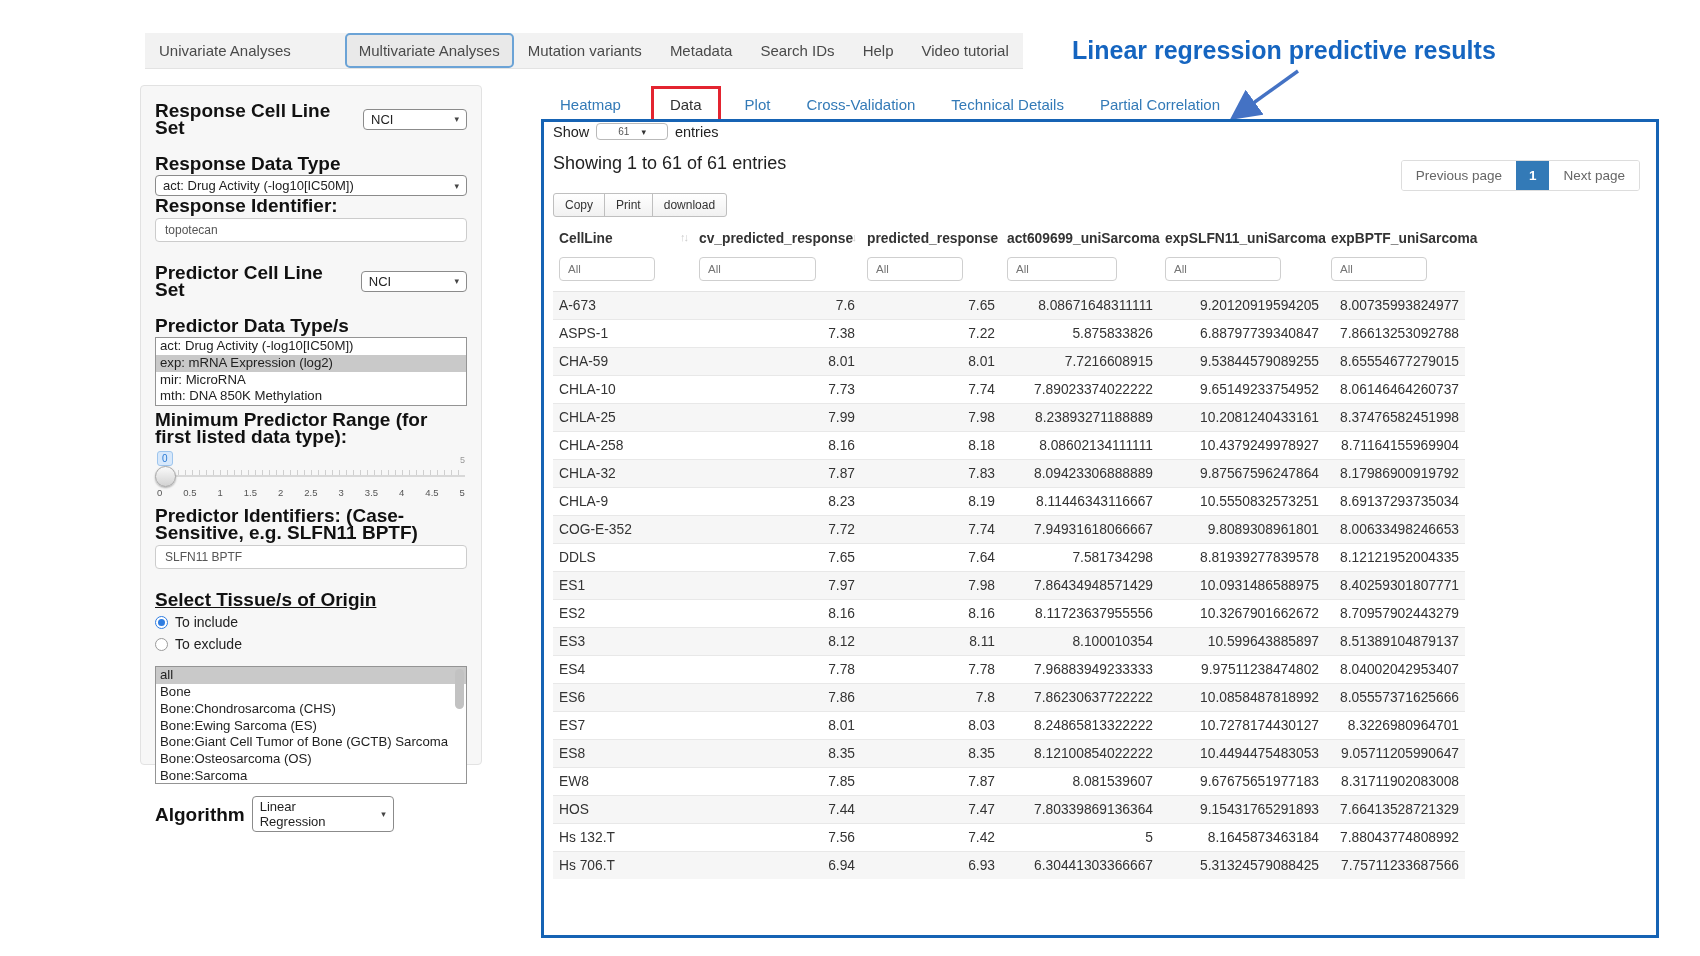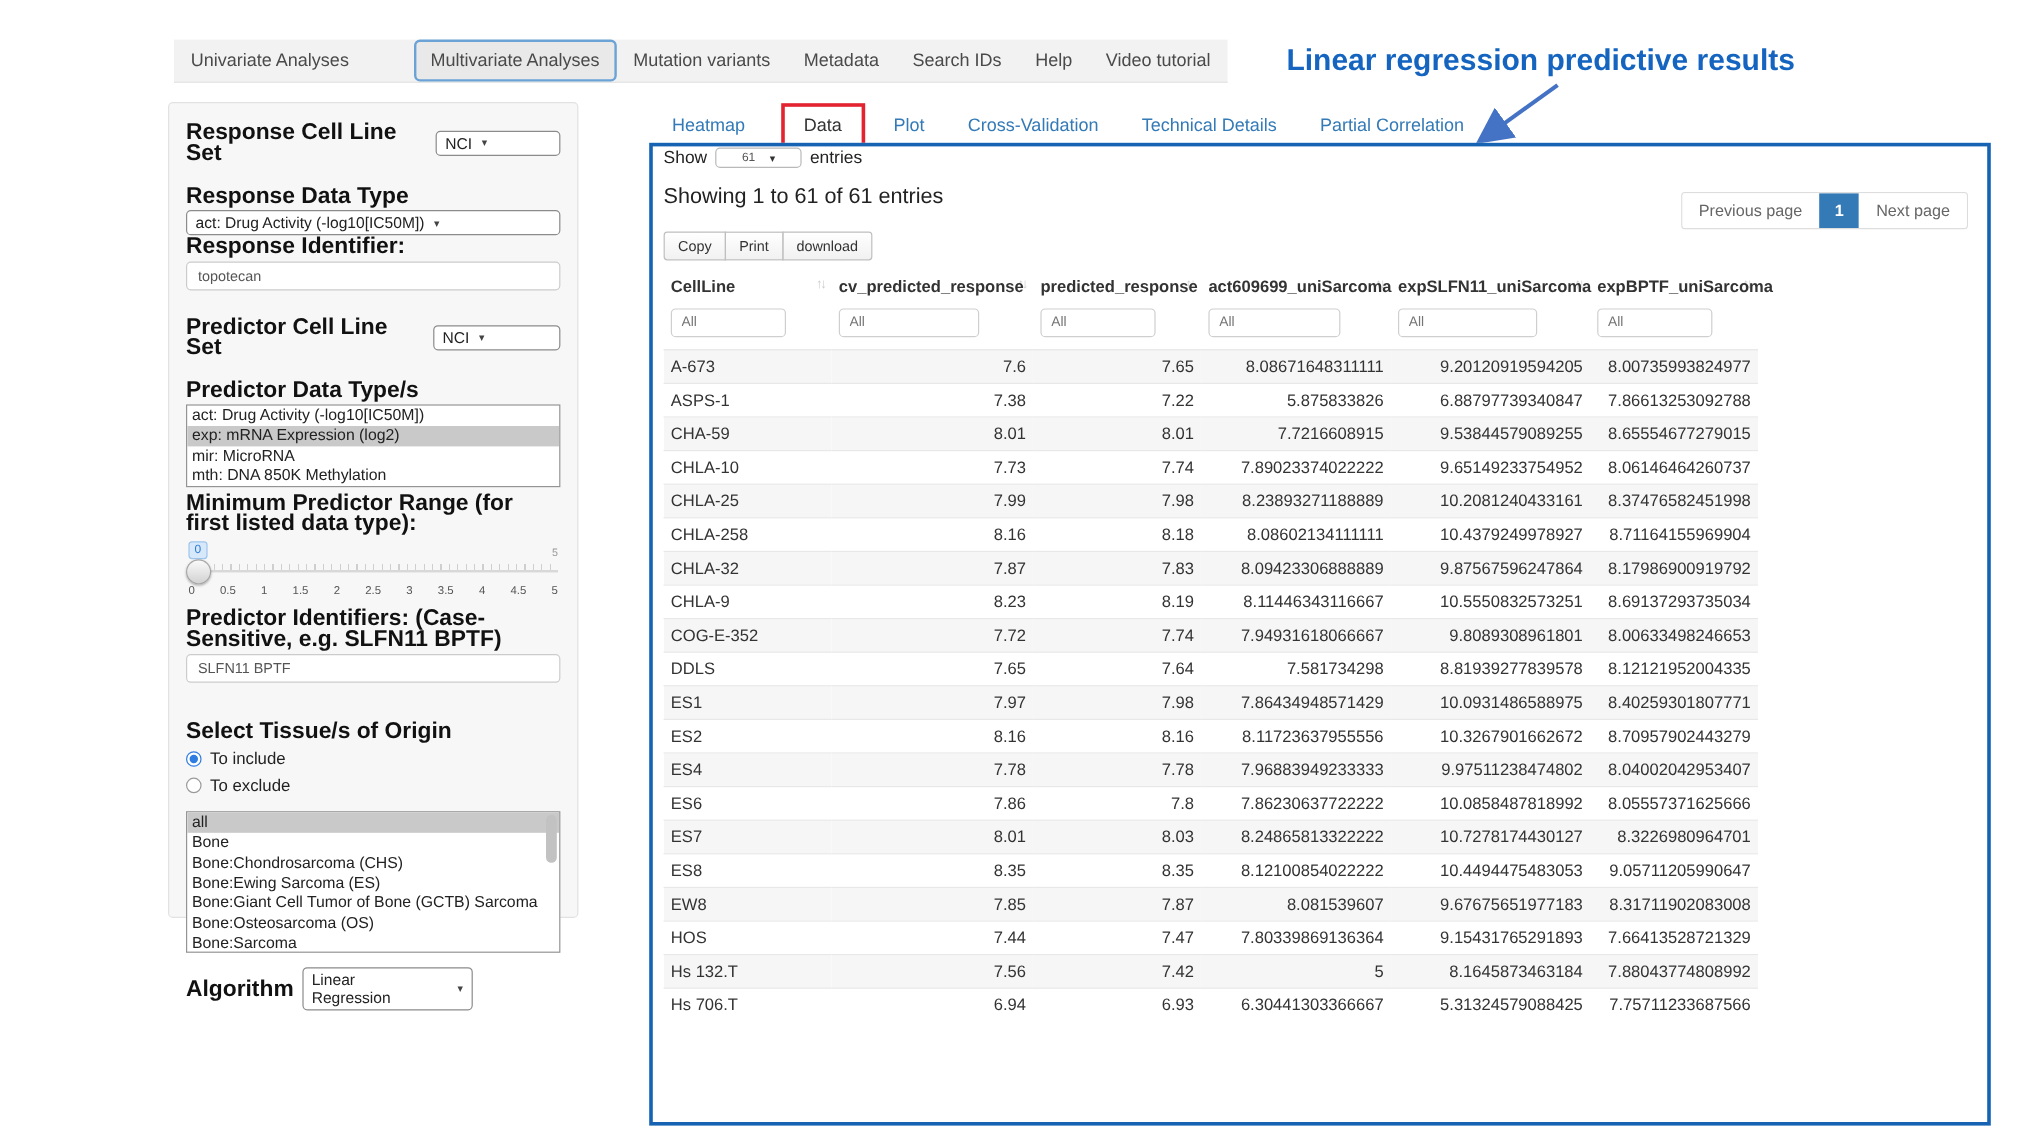"NCI" .select { justify-content: none -> space-between }
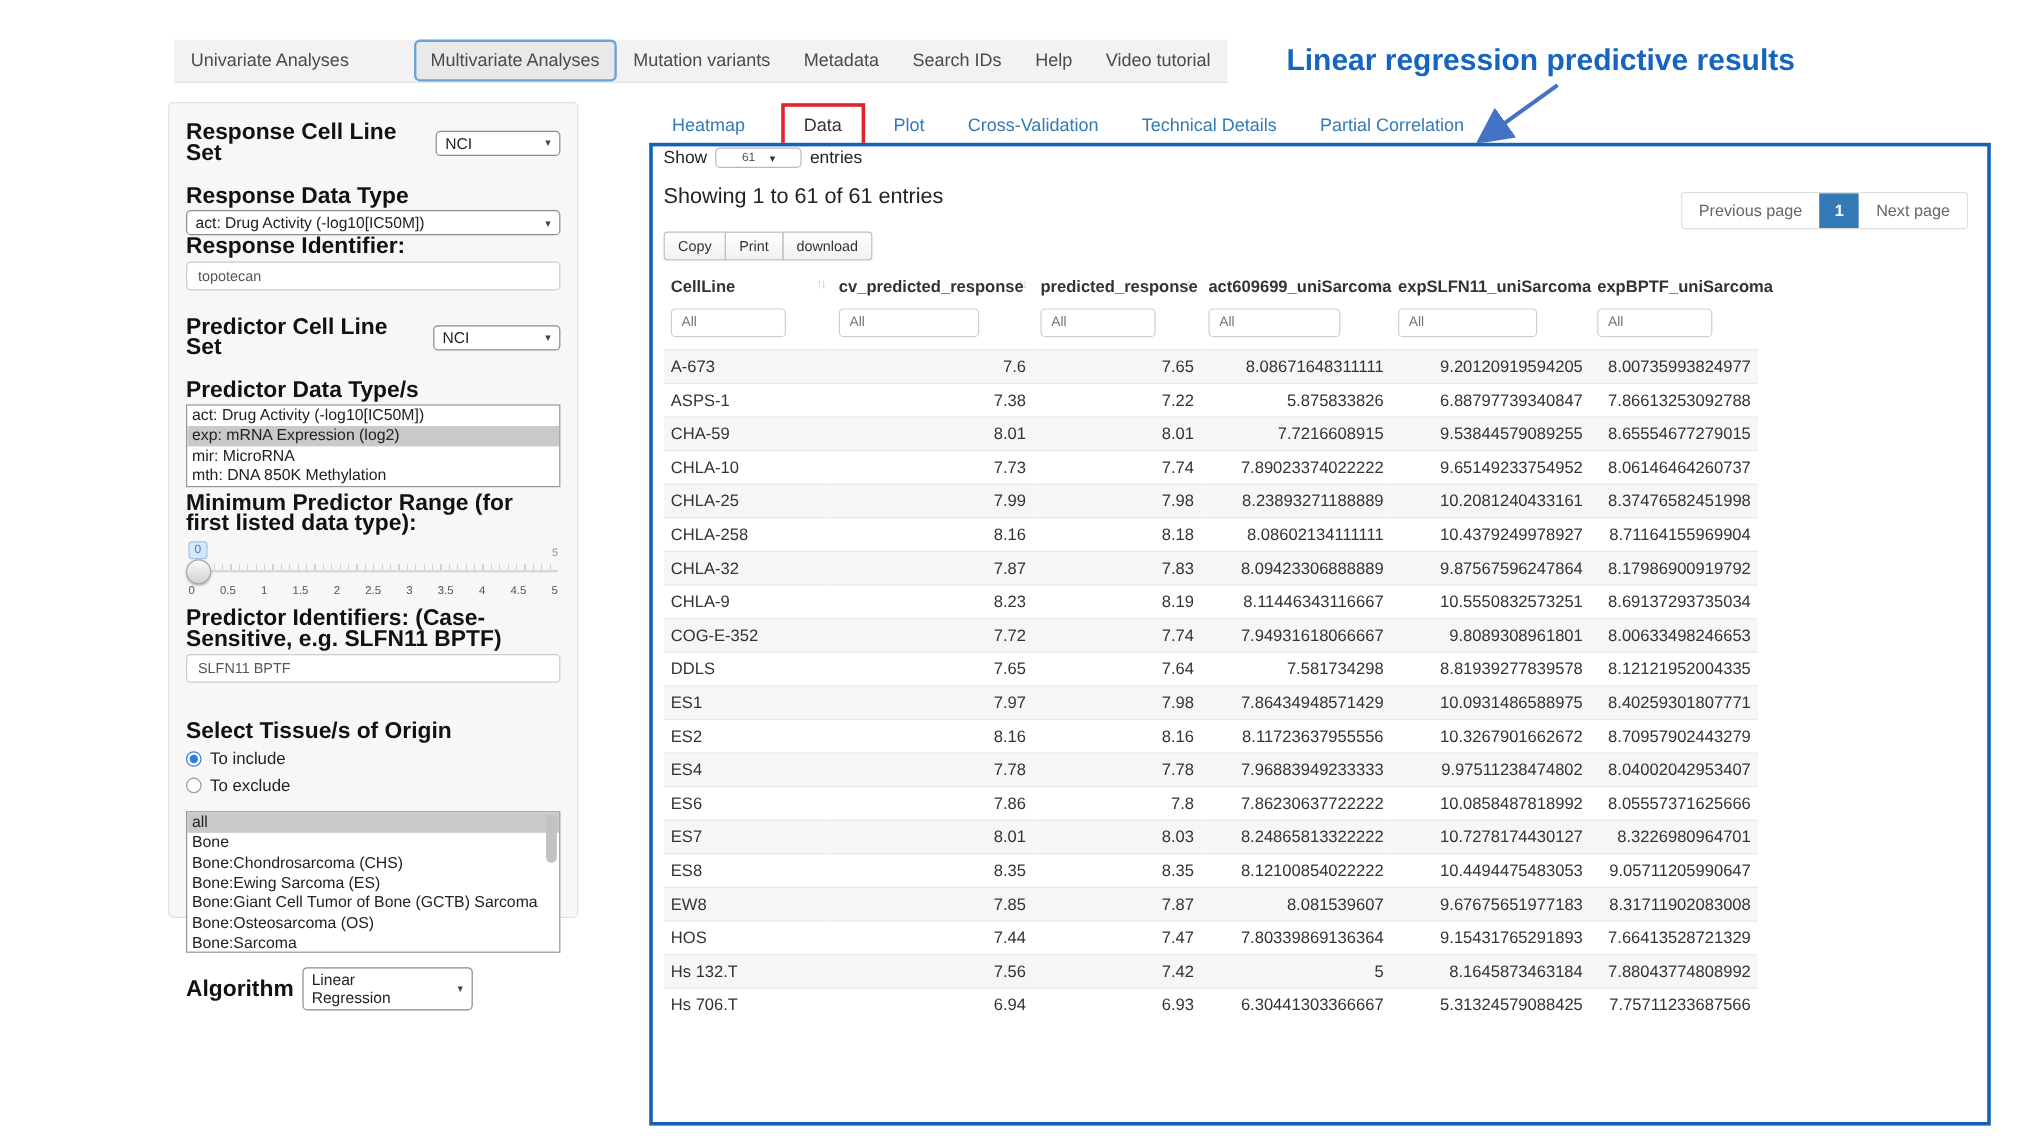"Select Tissue/s of Origin" div.lbl { margin-top: 32px -> 22px; text-decoration: none -> underline }
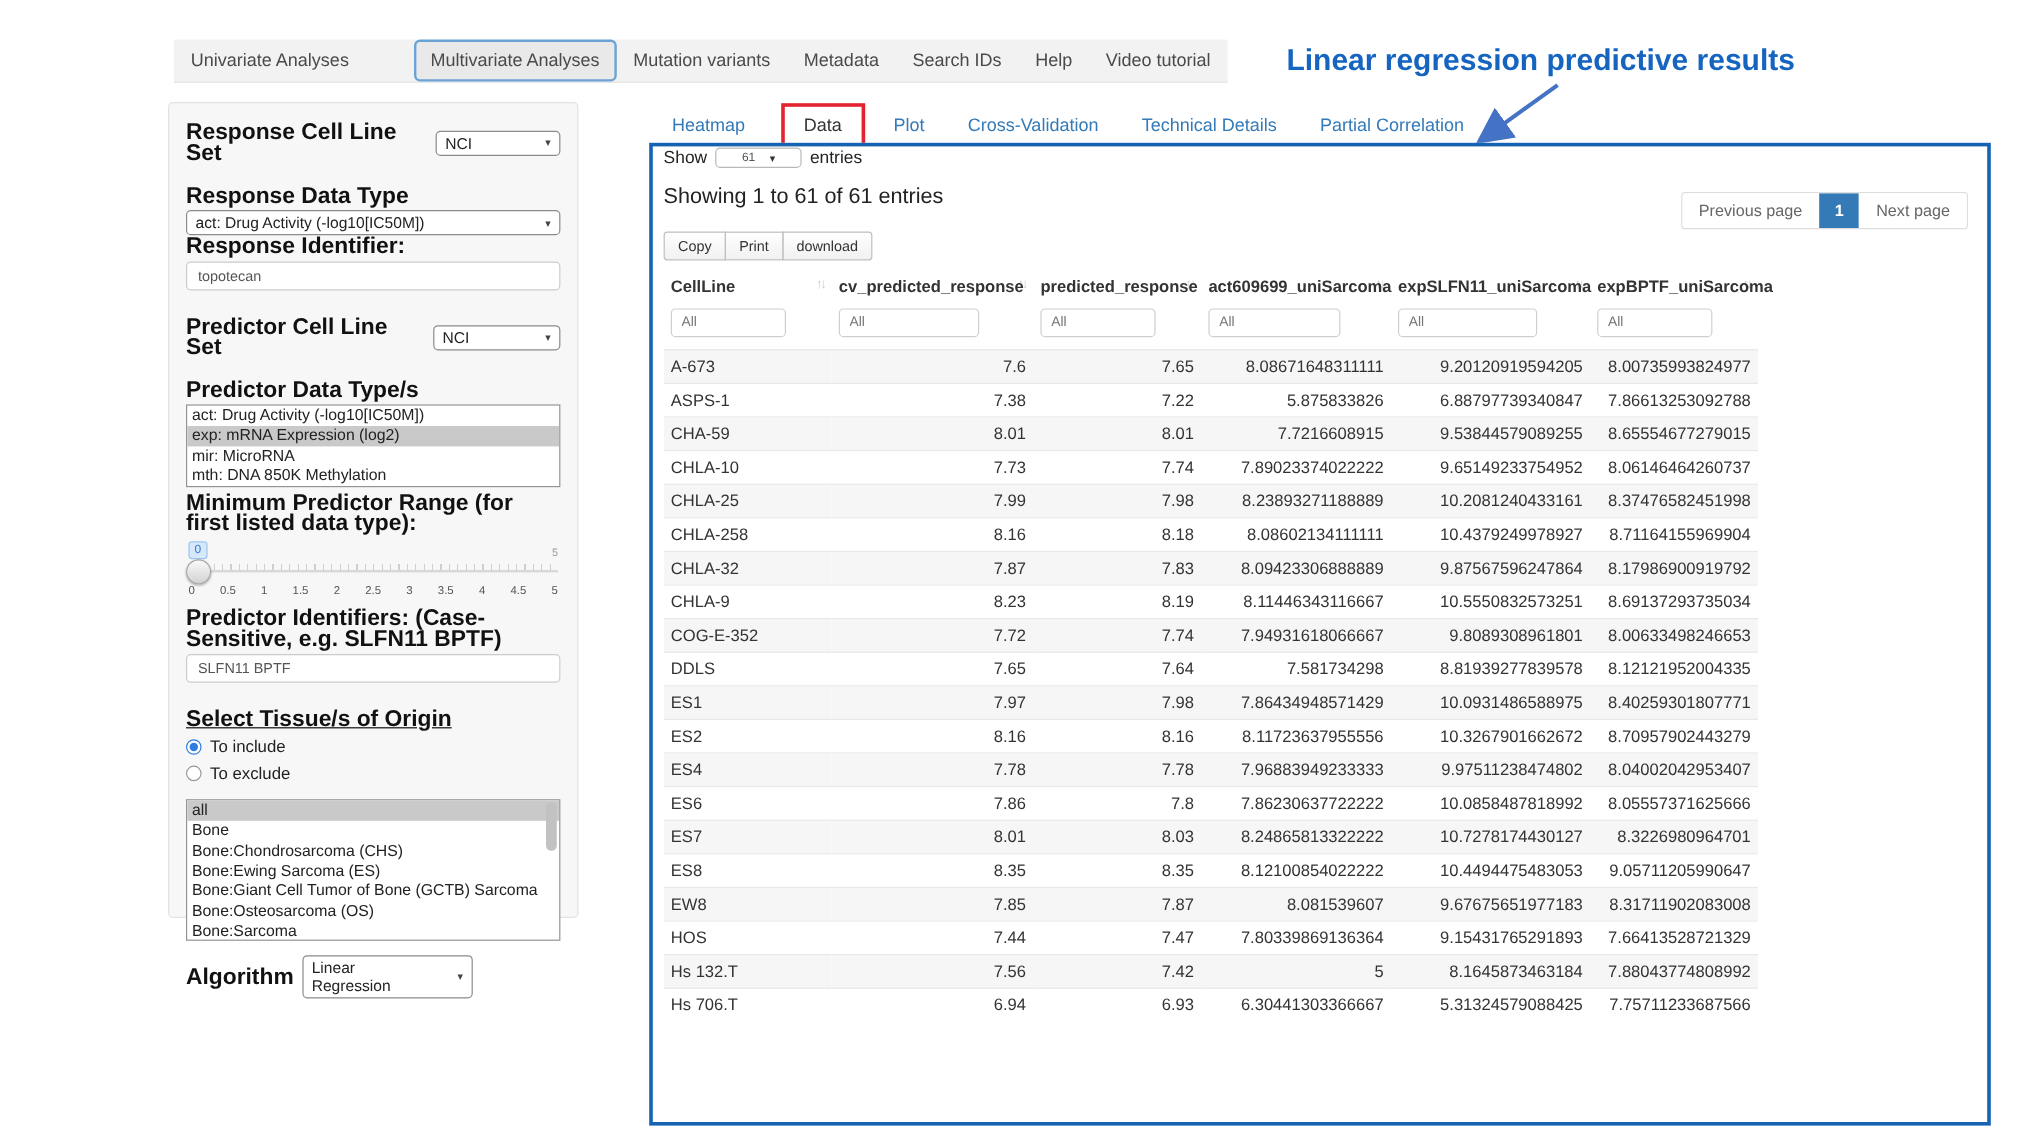"ES3" tr { html: none -> <tr> <td>ES3</td> <td>8.12</td> <td>8.11</td> <td>8.100010354</td> <td>10.599643885897</td> <td>8.51389104879137</td> </tr> }
